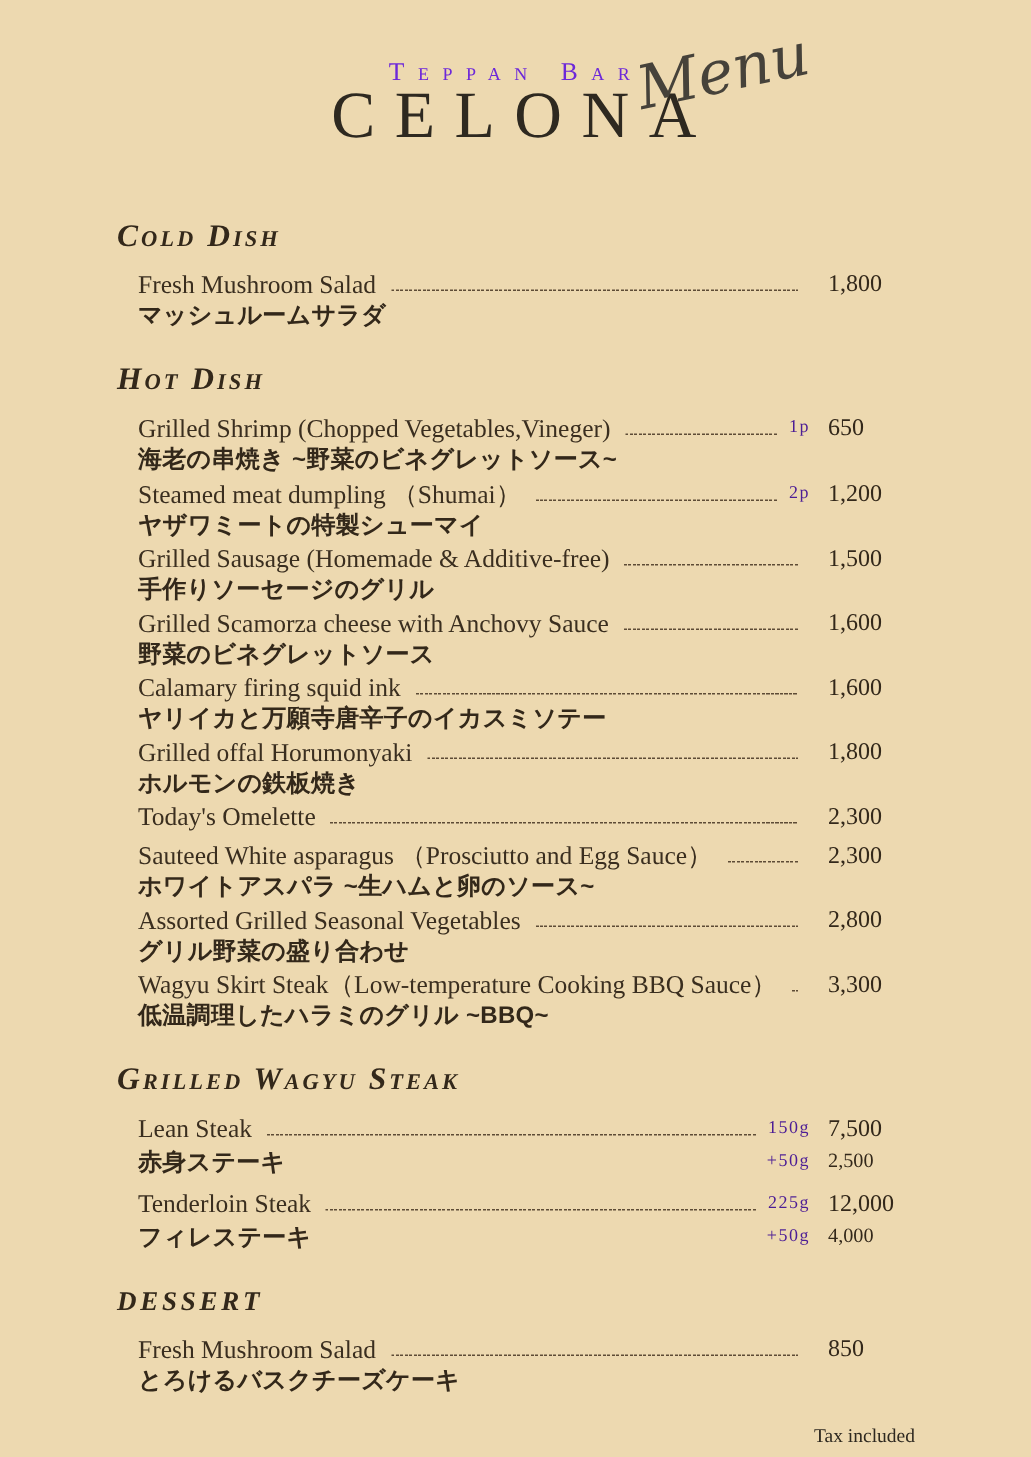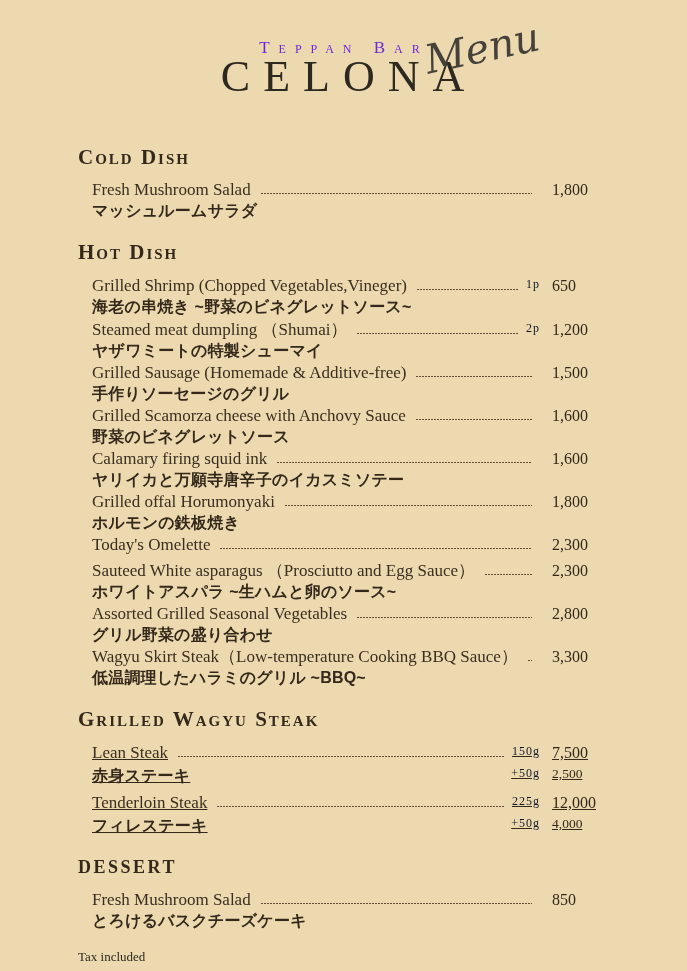"Cold Dish" .section-title { font-style: none -> italic }
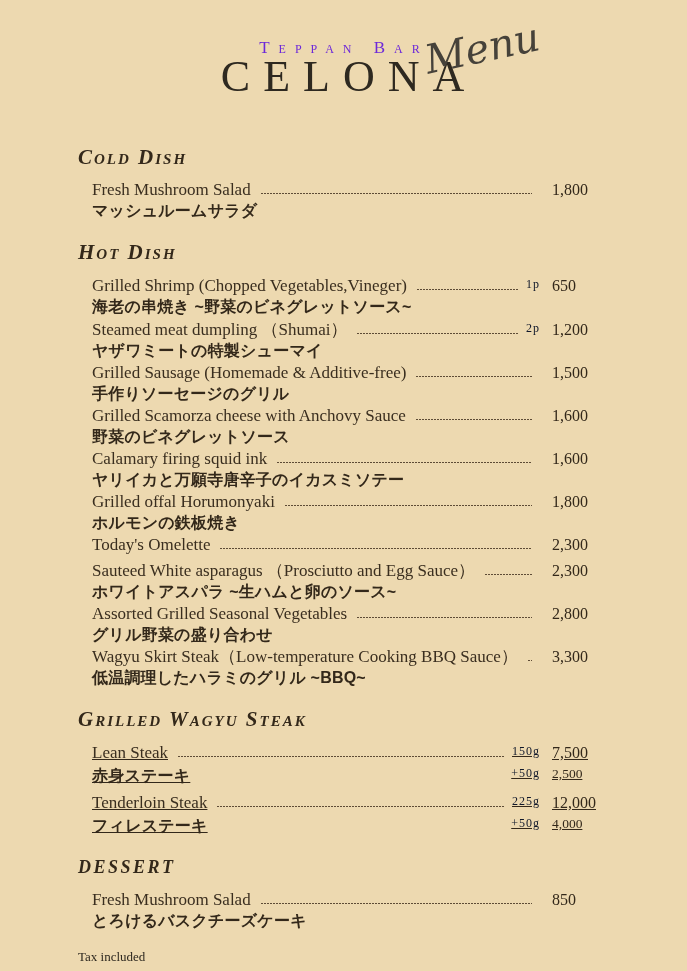"1p" .portion { color: #0f172a -> #4c1d95 }
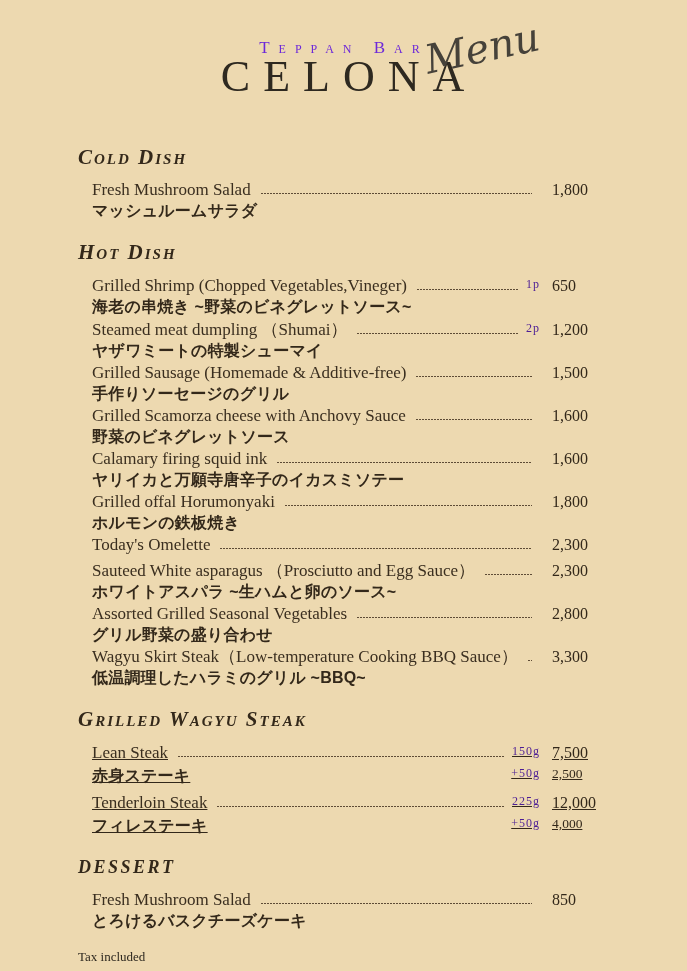"Lean Steak" .steak-item { text-decoration: underline -> none }
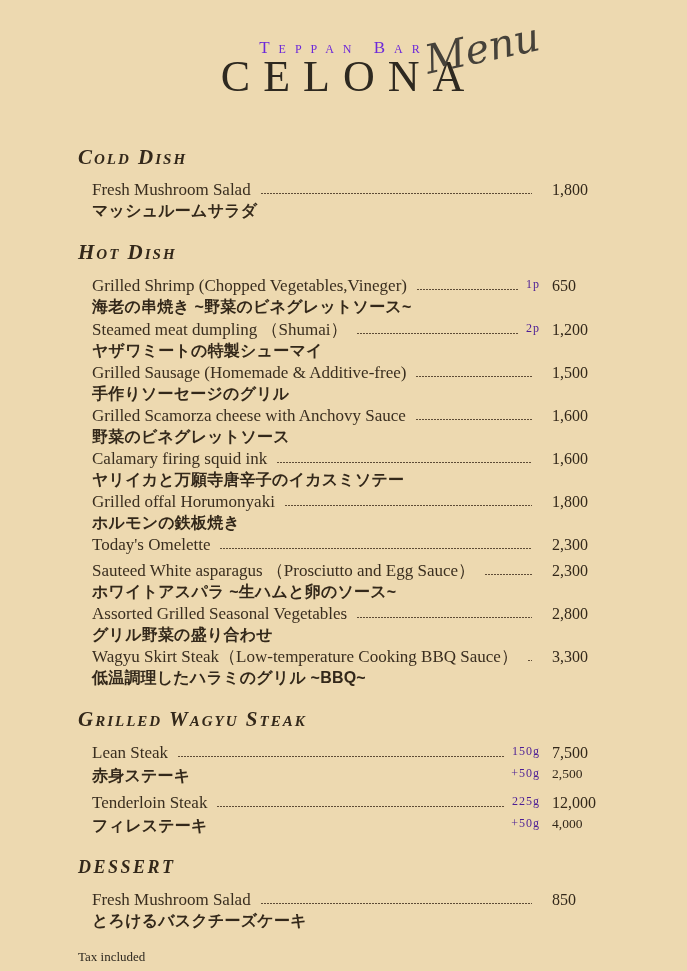"Tax included" .tax-note { text-align: left -> right }
